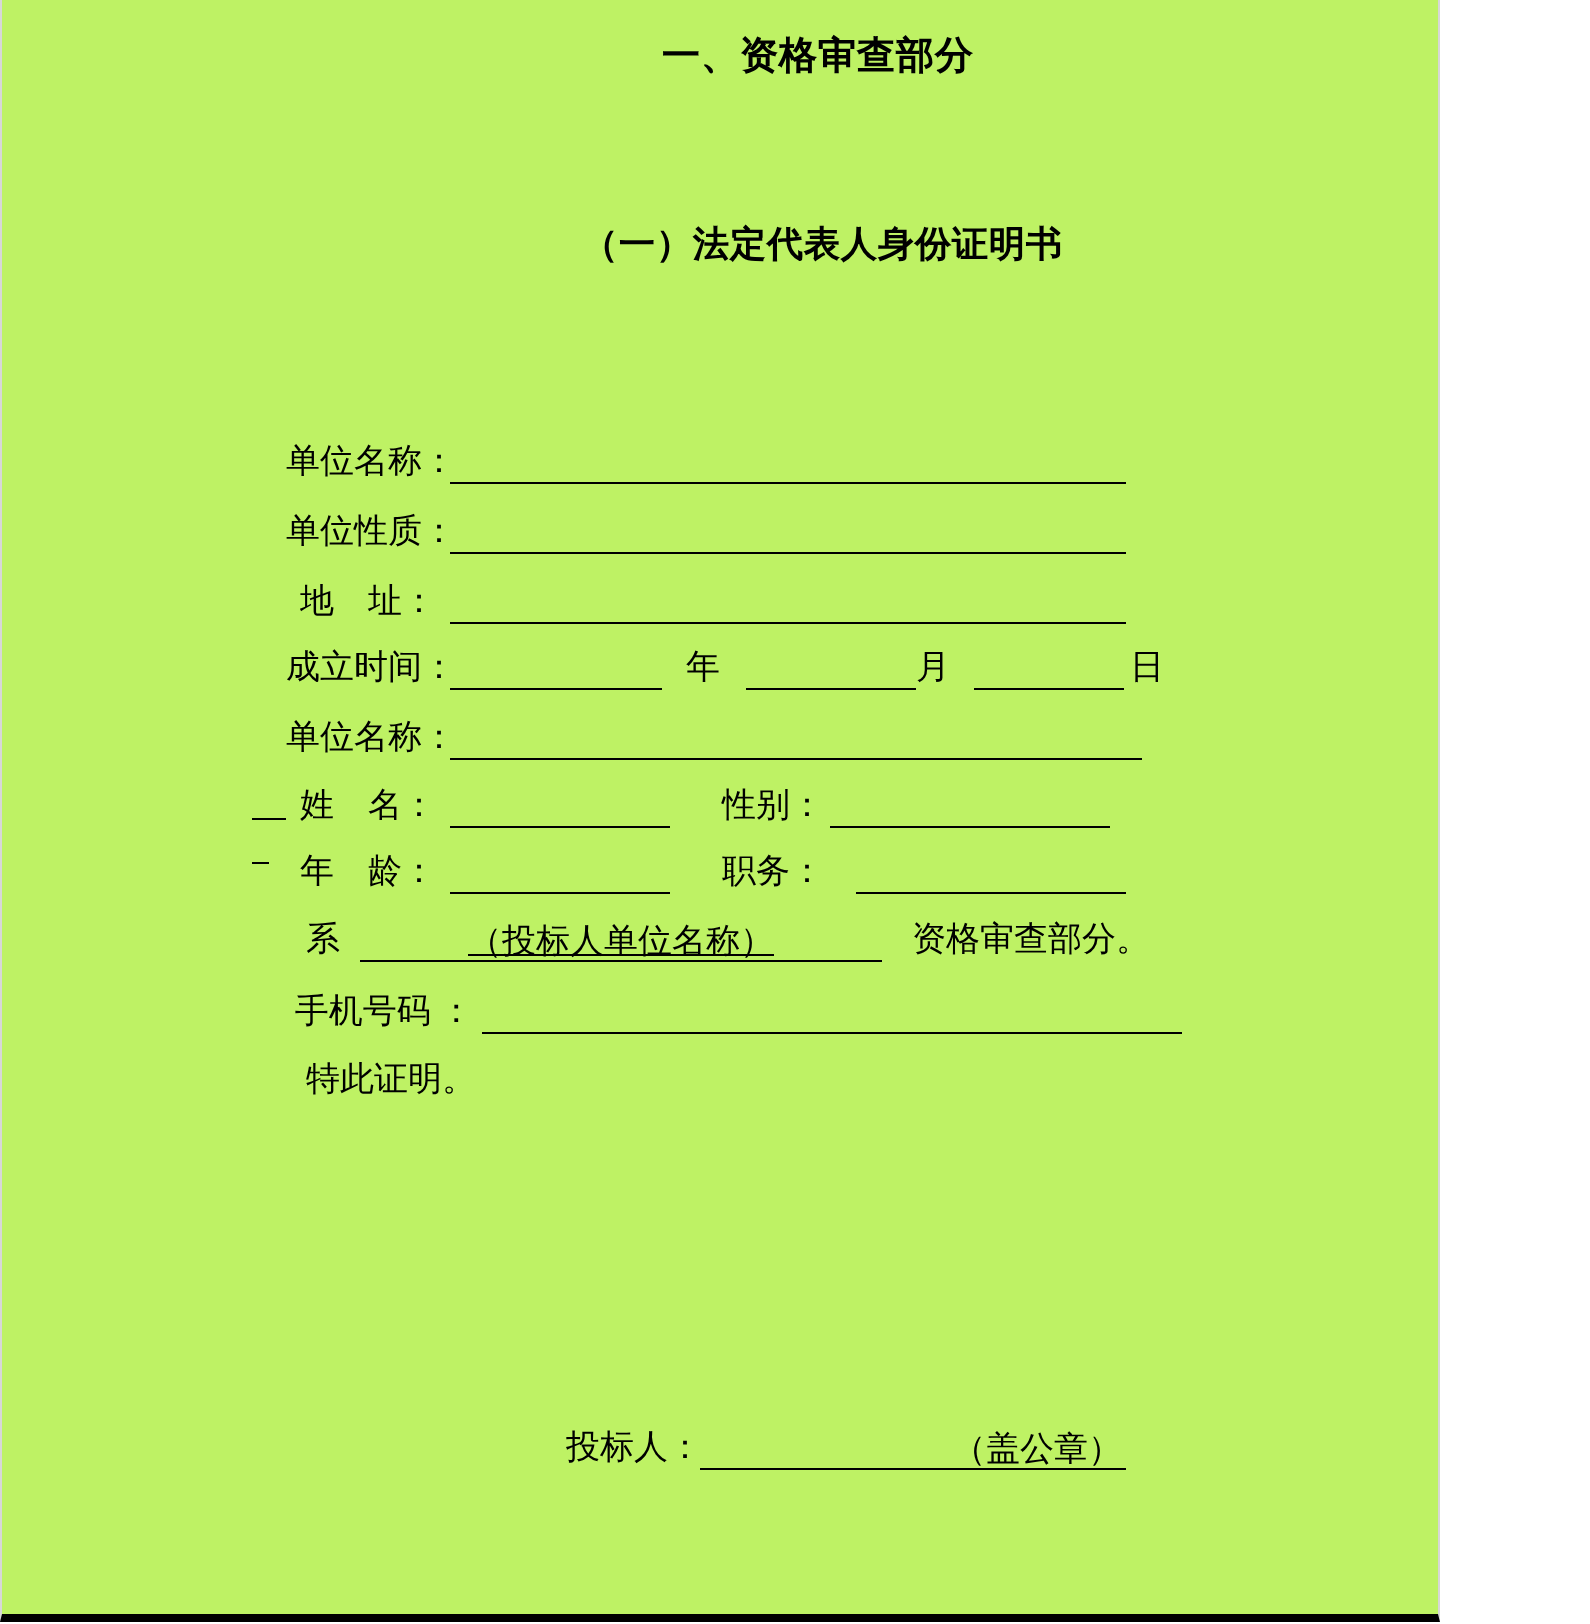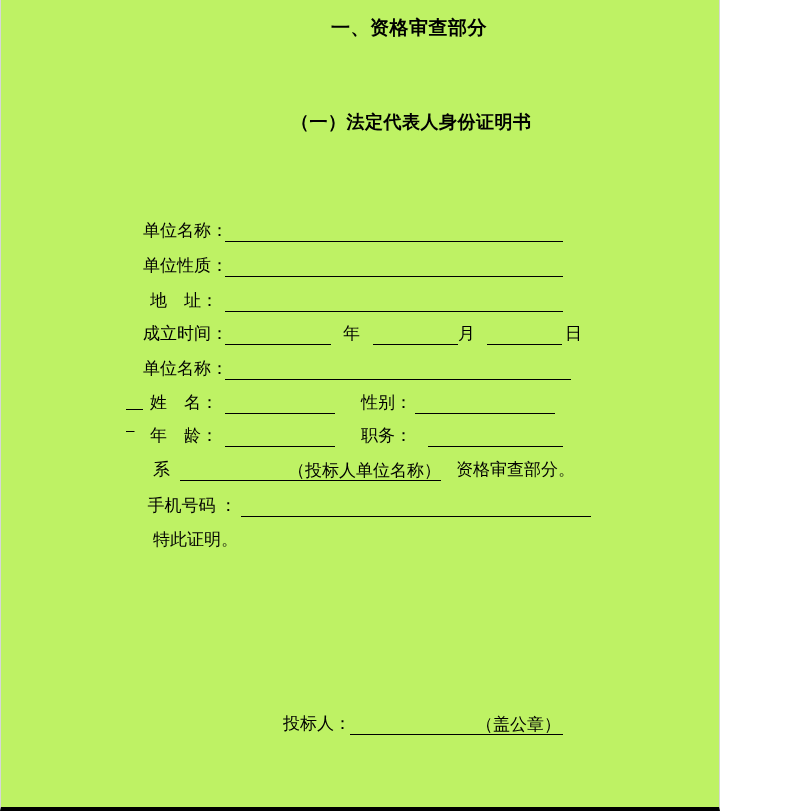"（投标人单位名称）" .b261 { text-align: right -> center; text-decoration: none -> underline }
